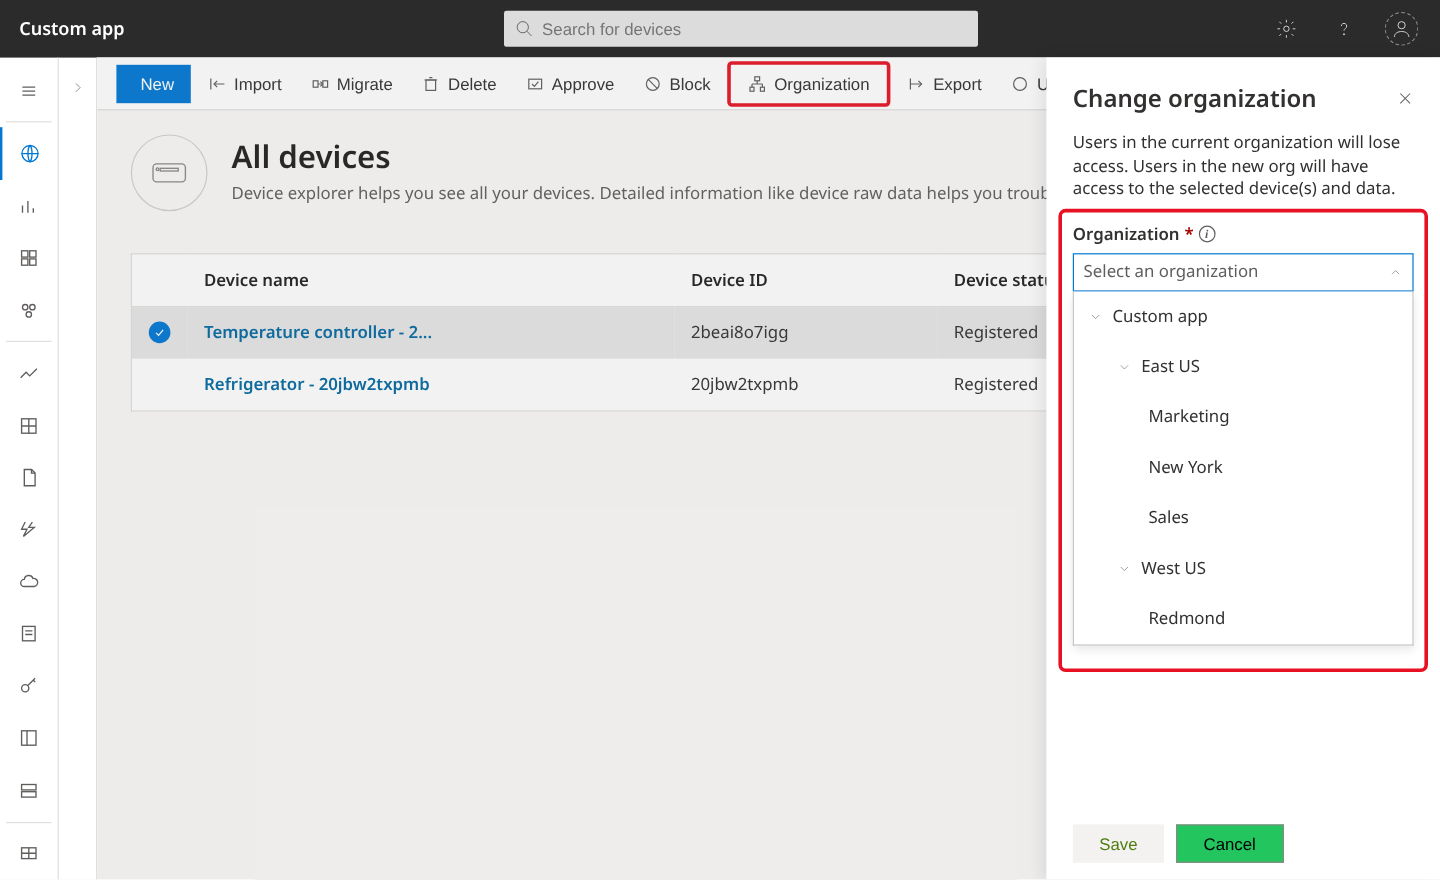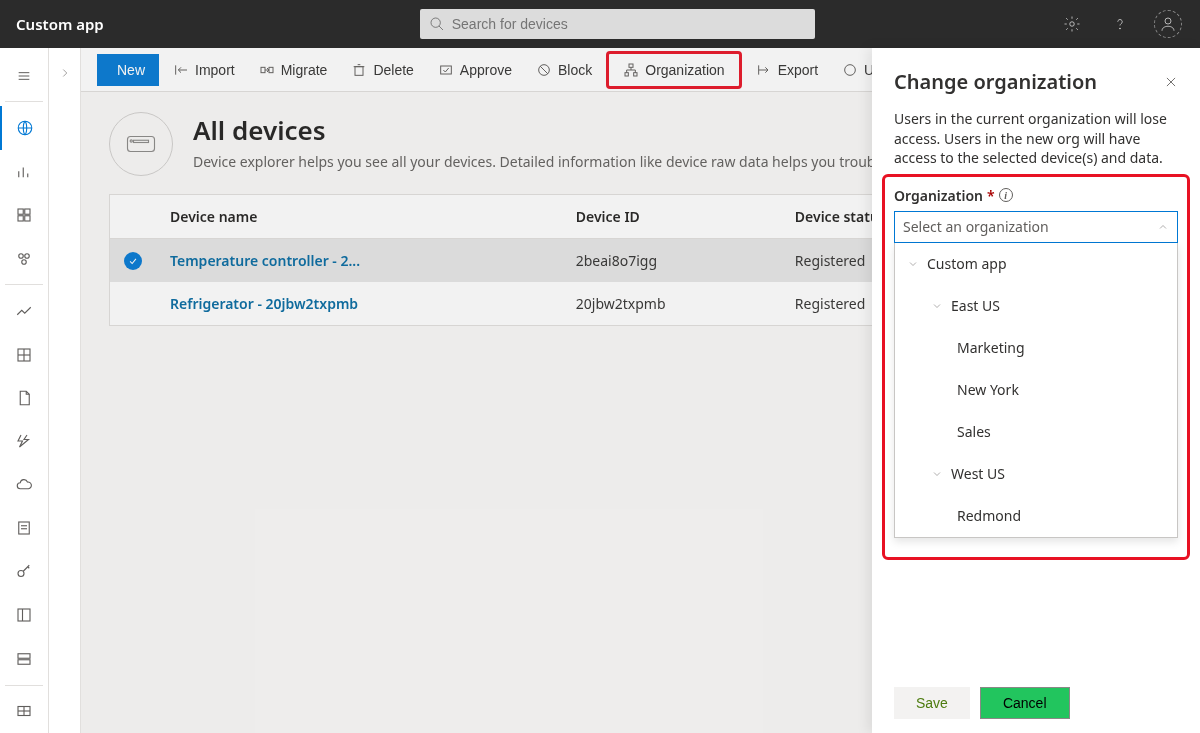"All devices" .page-head { margin-bottom: 18px -> 35px }
